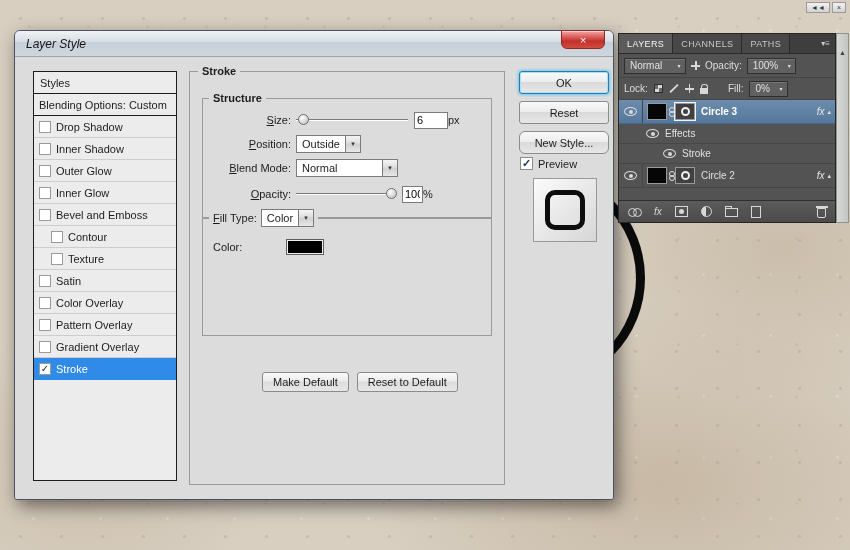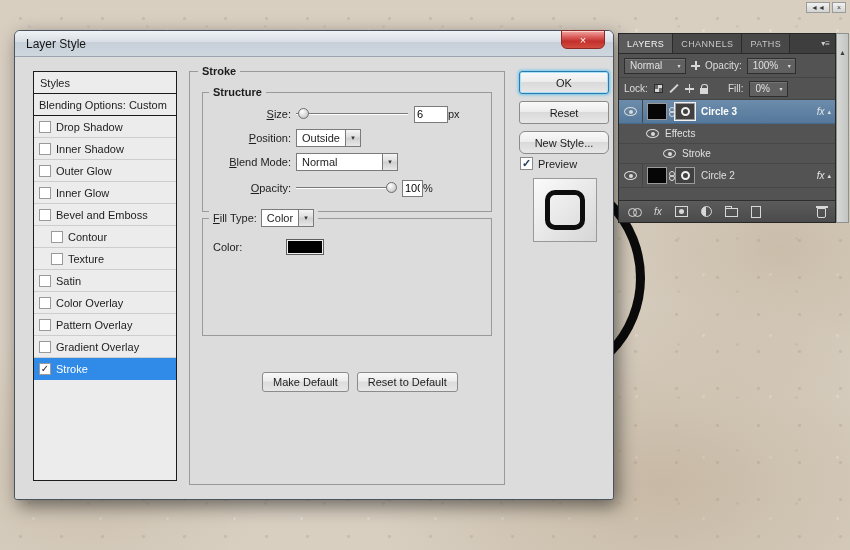"Layer Style" .titlebar { font-style: none -> italic }
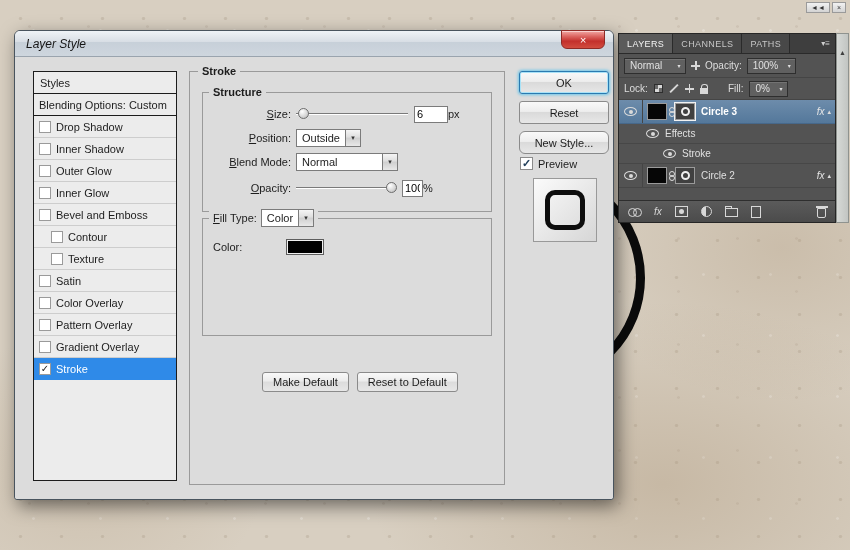"Structure" .structure-box { top: 20px -> 26px }
